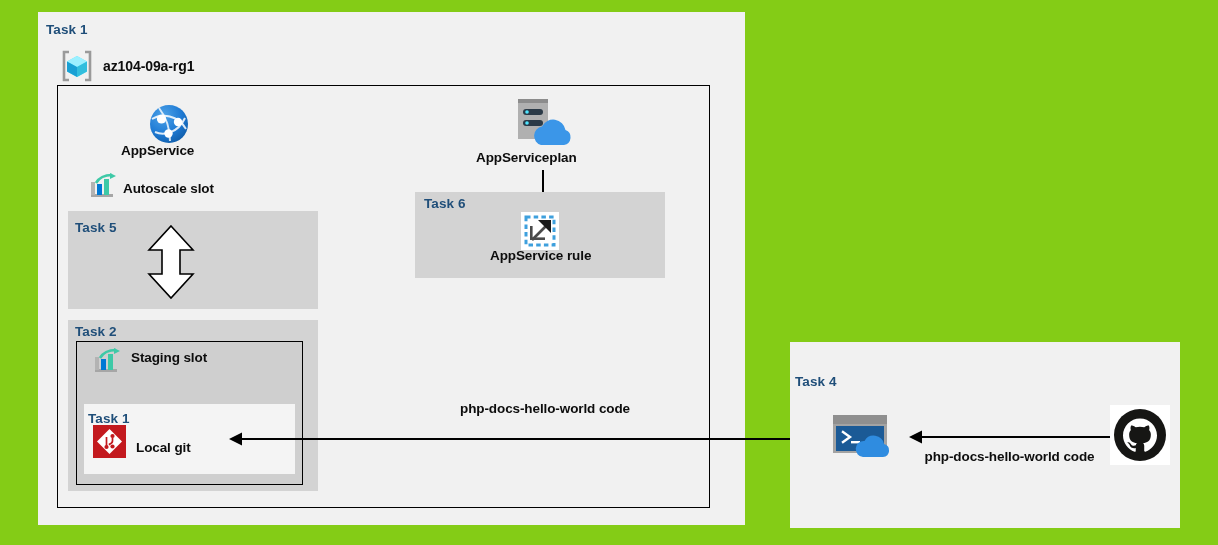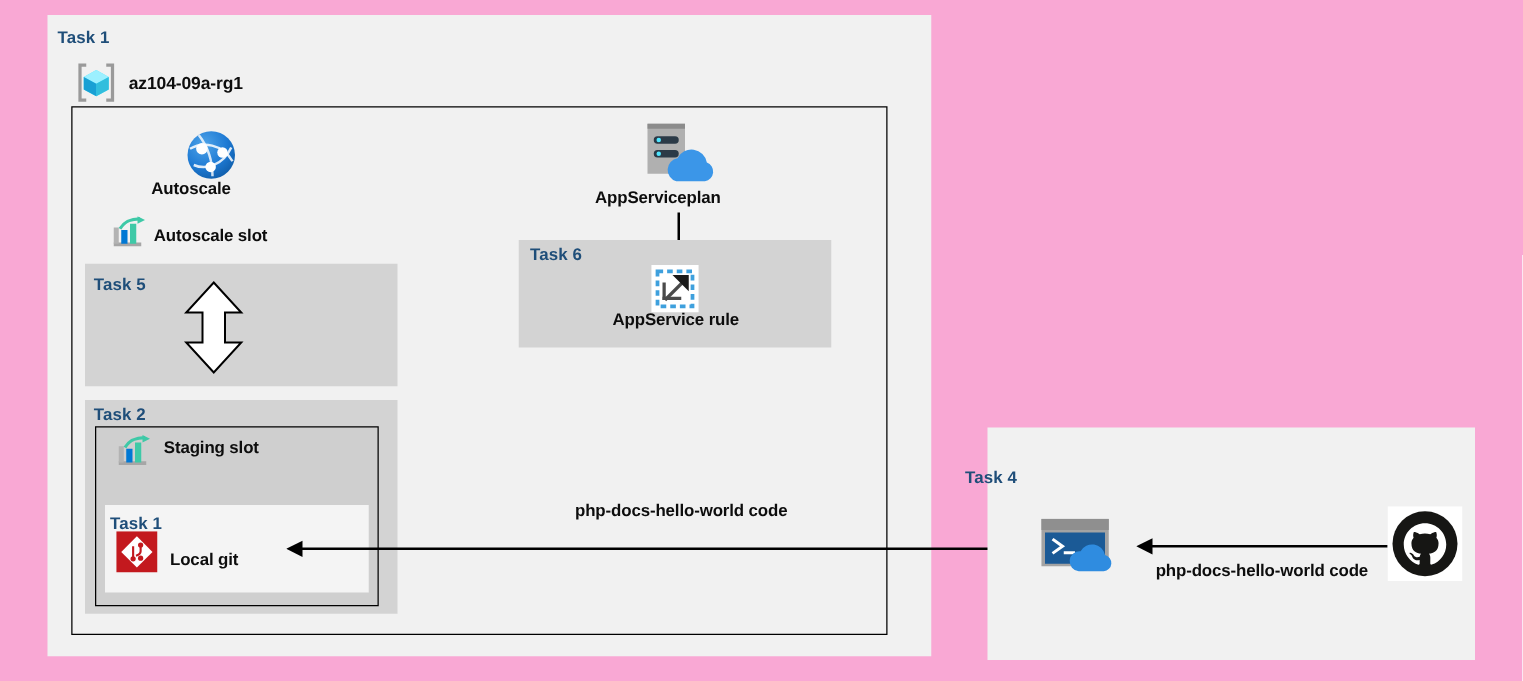"Task 1" #canvas { background: #f9a8d4 -> #84cc16 }
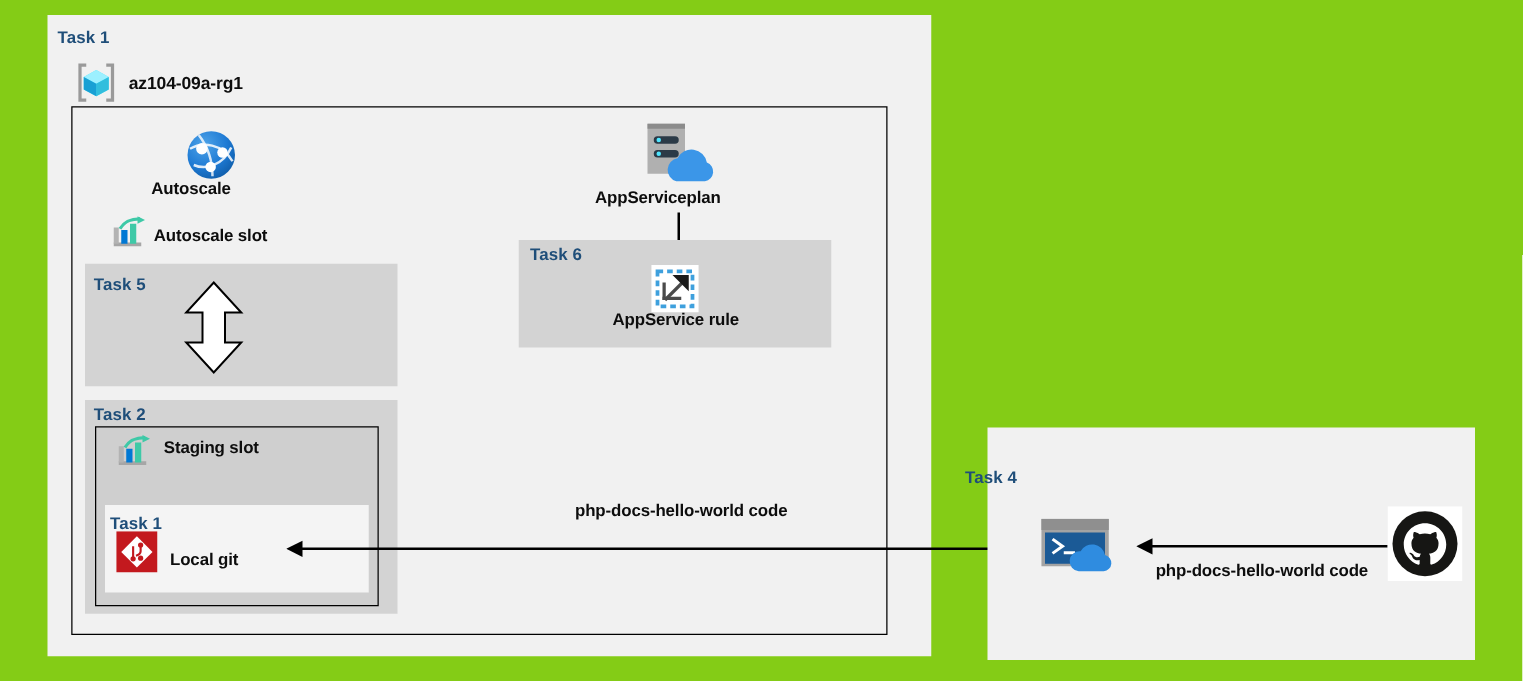"Autoscale" div.node-label { text: Autoscale -> AppService }
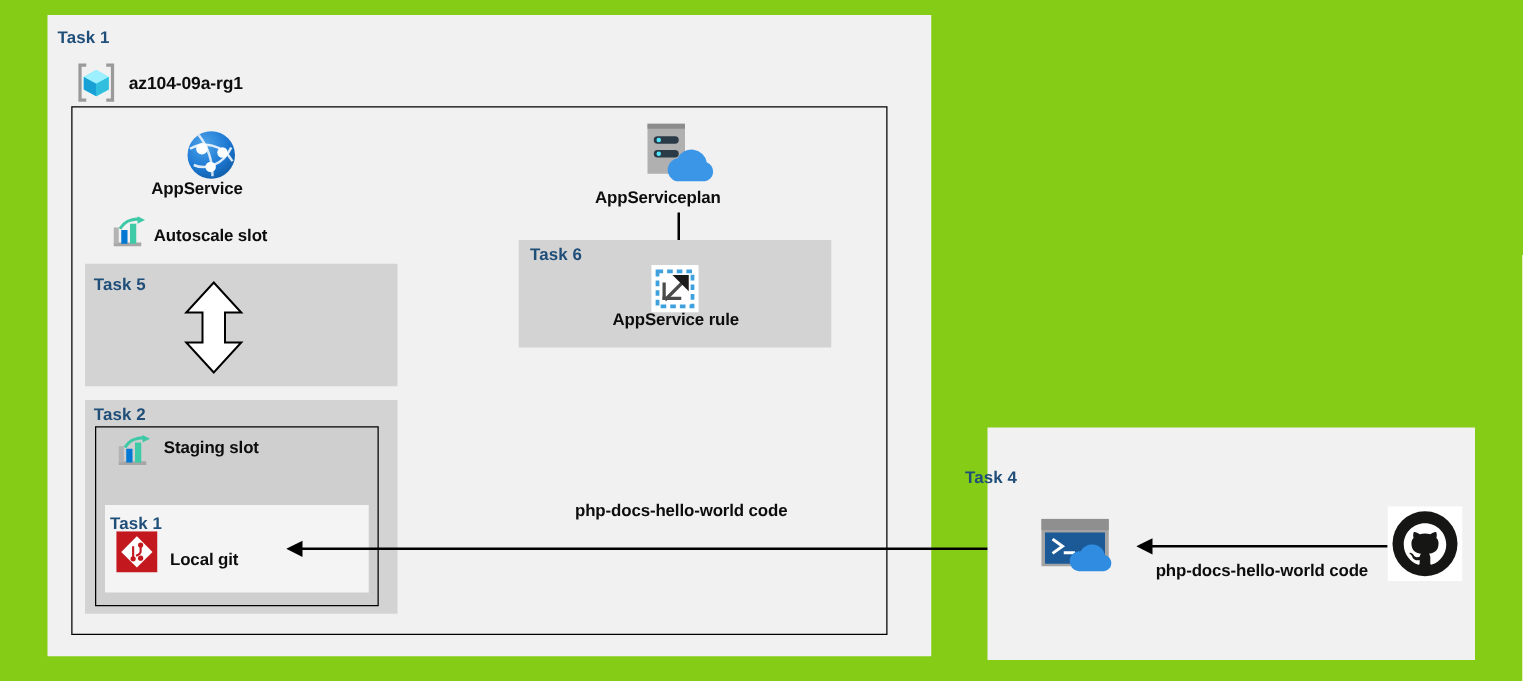"Task 4" div.task-label { left: 772px -> 795px }
